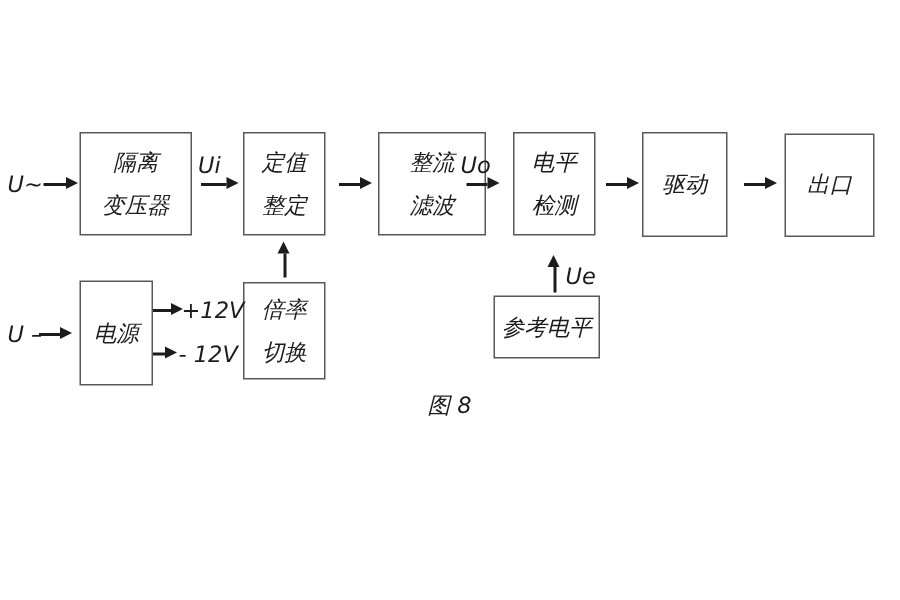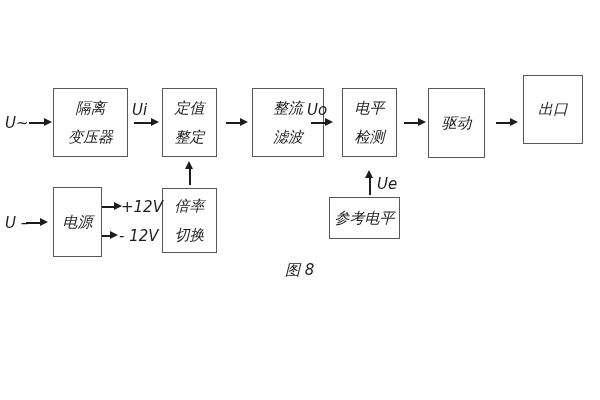"出口" div.bx { top: 75px -> 89px }
